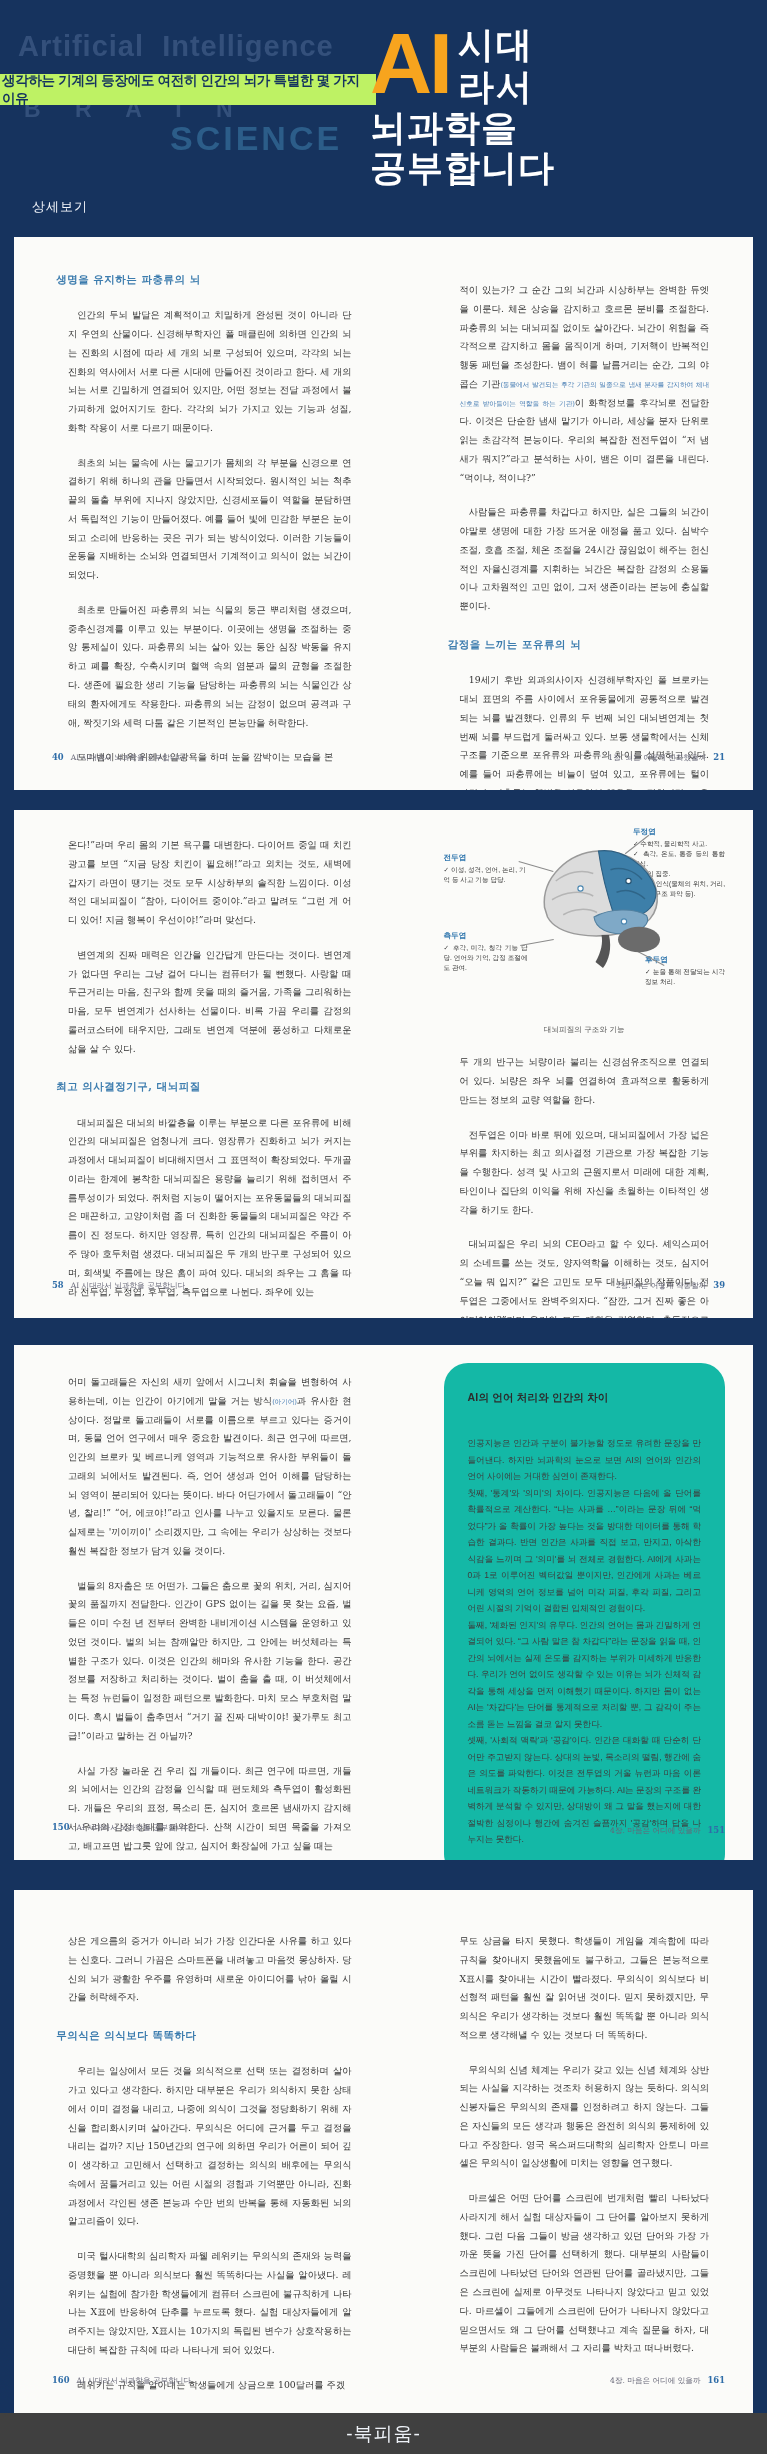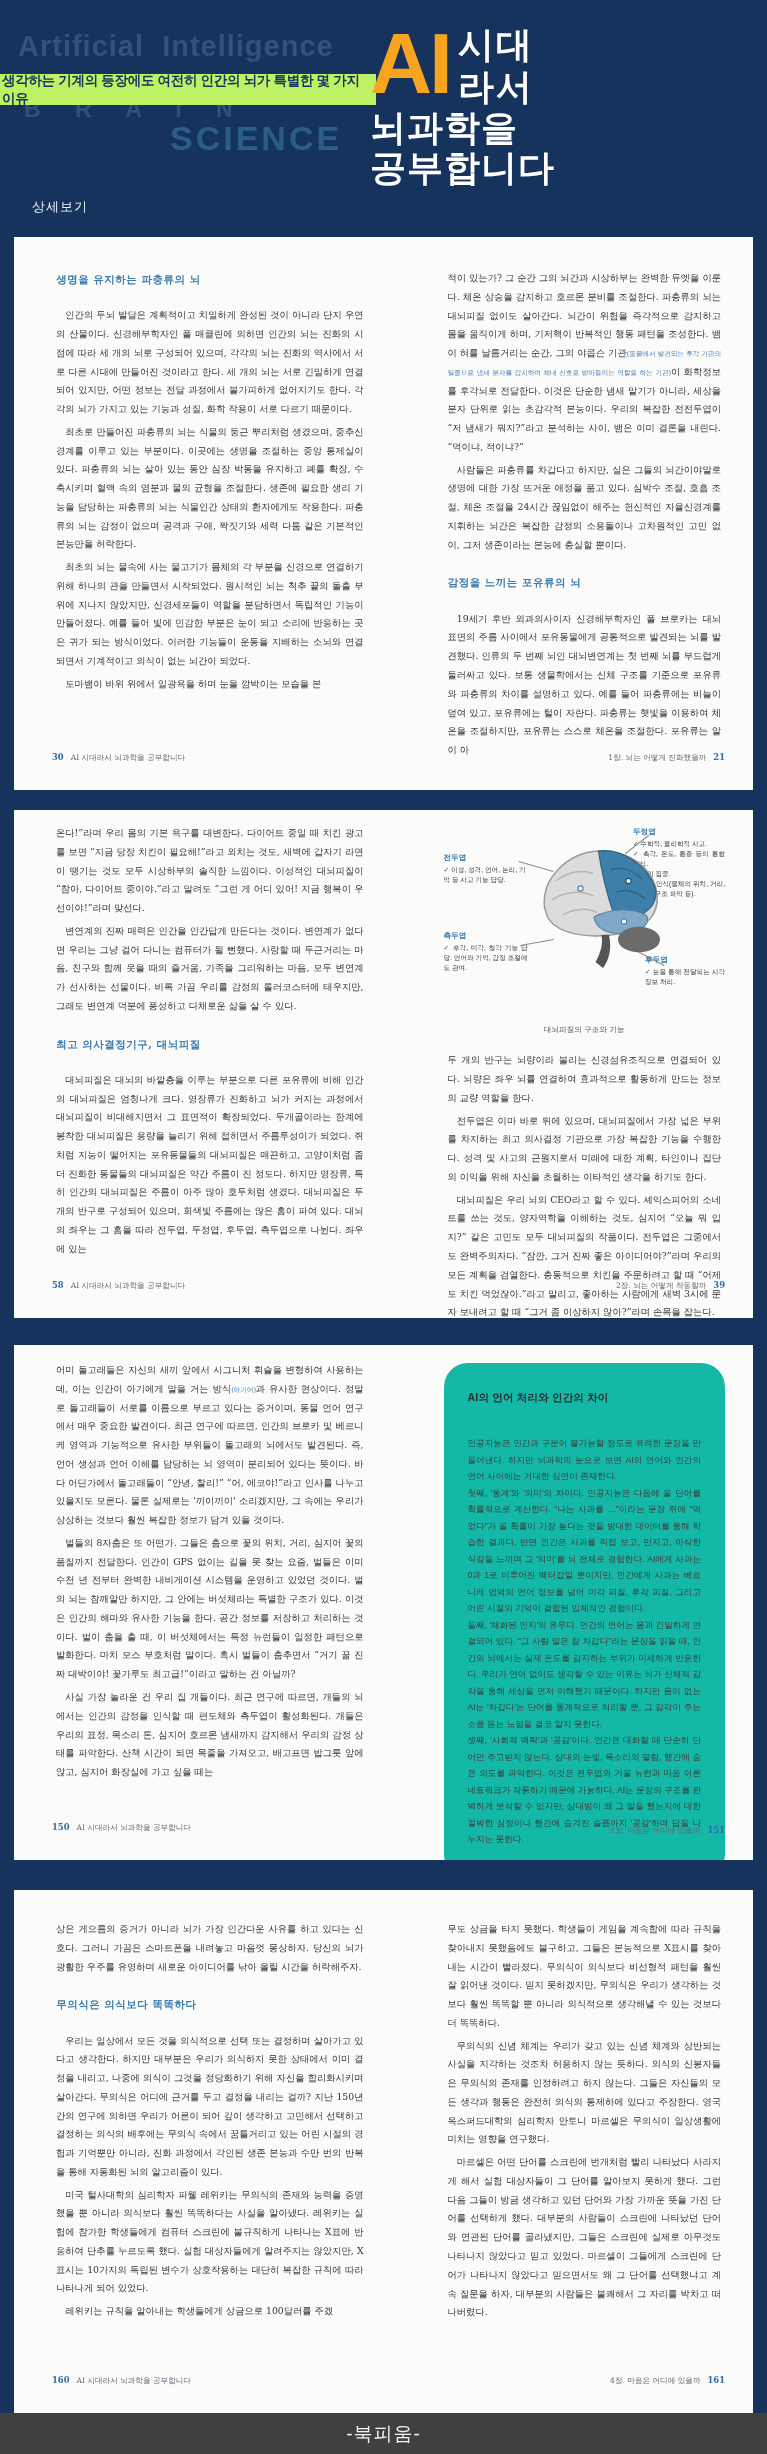"적이 있는가? 그 순간 그의" .bp { margin: 4px -> 16px }
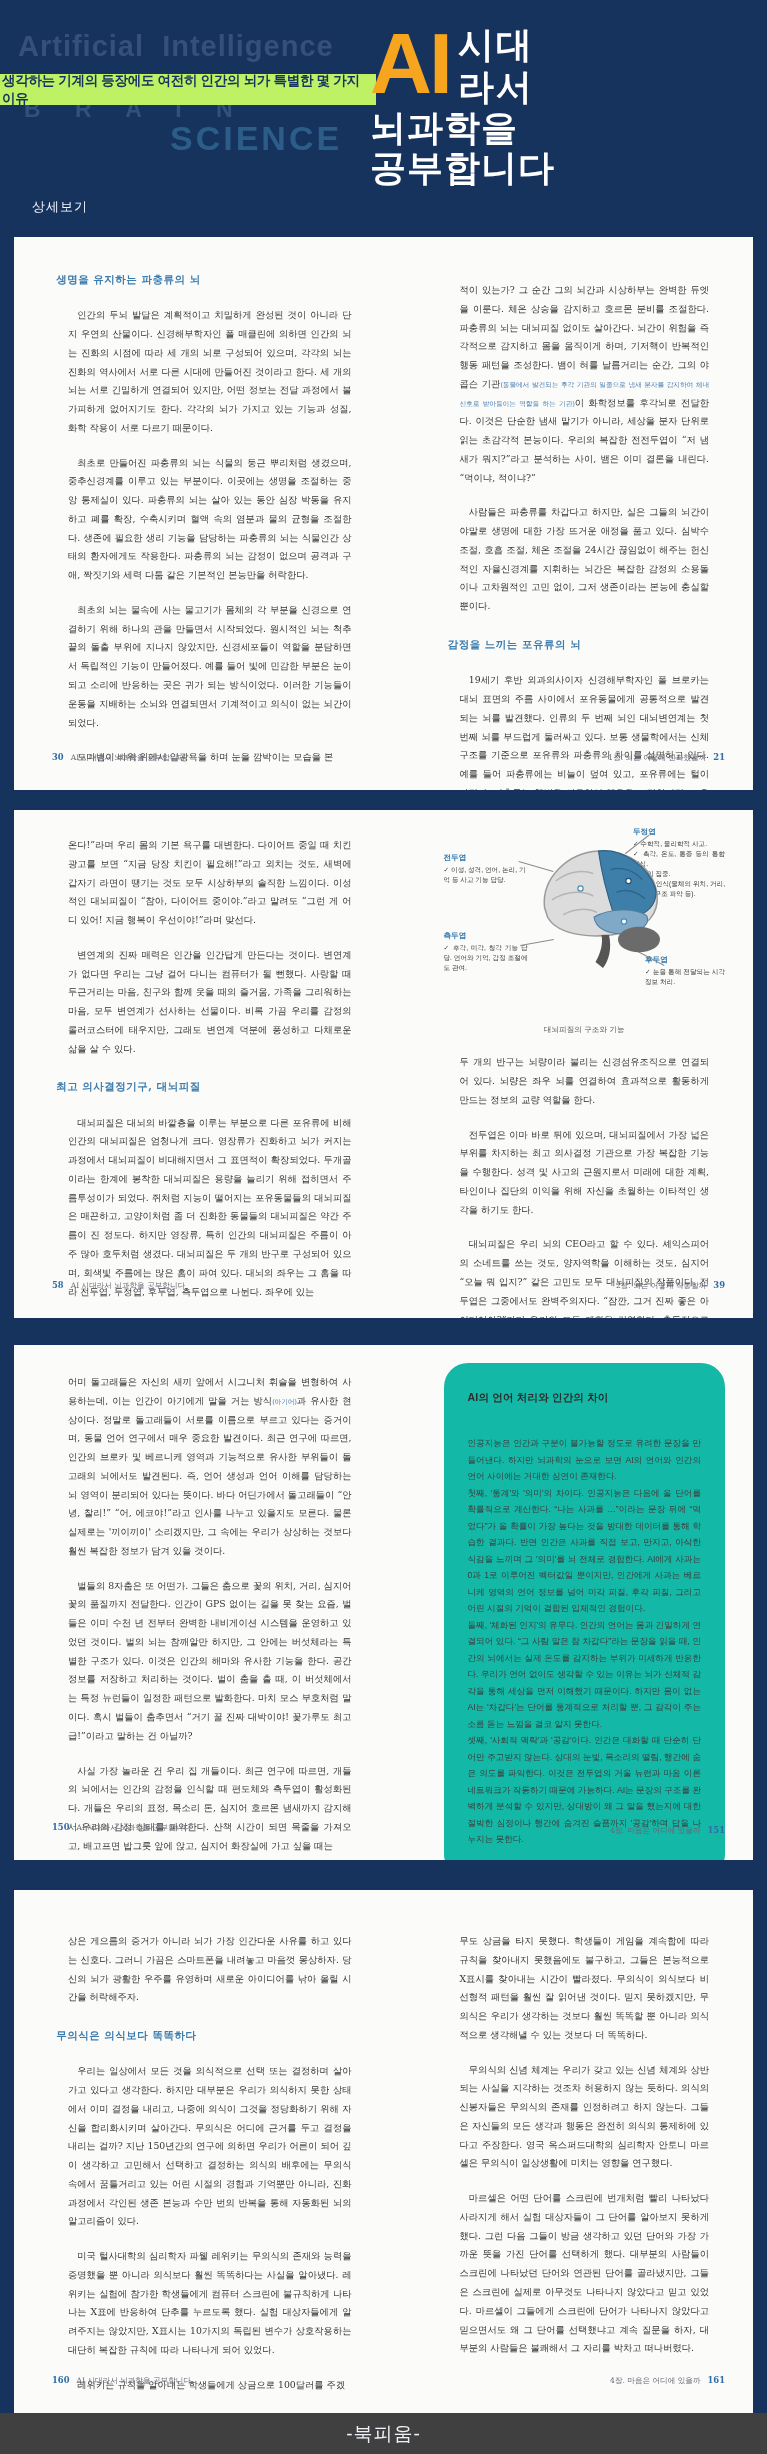"최초로 만들어진 파충류의 뇌는 식물의" p.bp { order: before "최초의 뇌는 물속에 사는 물고기가" -> after "최초의 뇌는 물속에 사는 물고기가" }
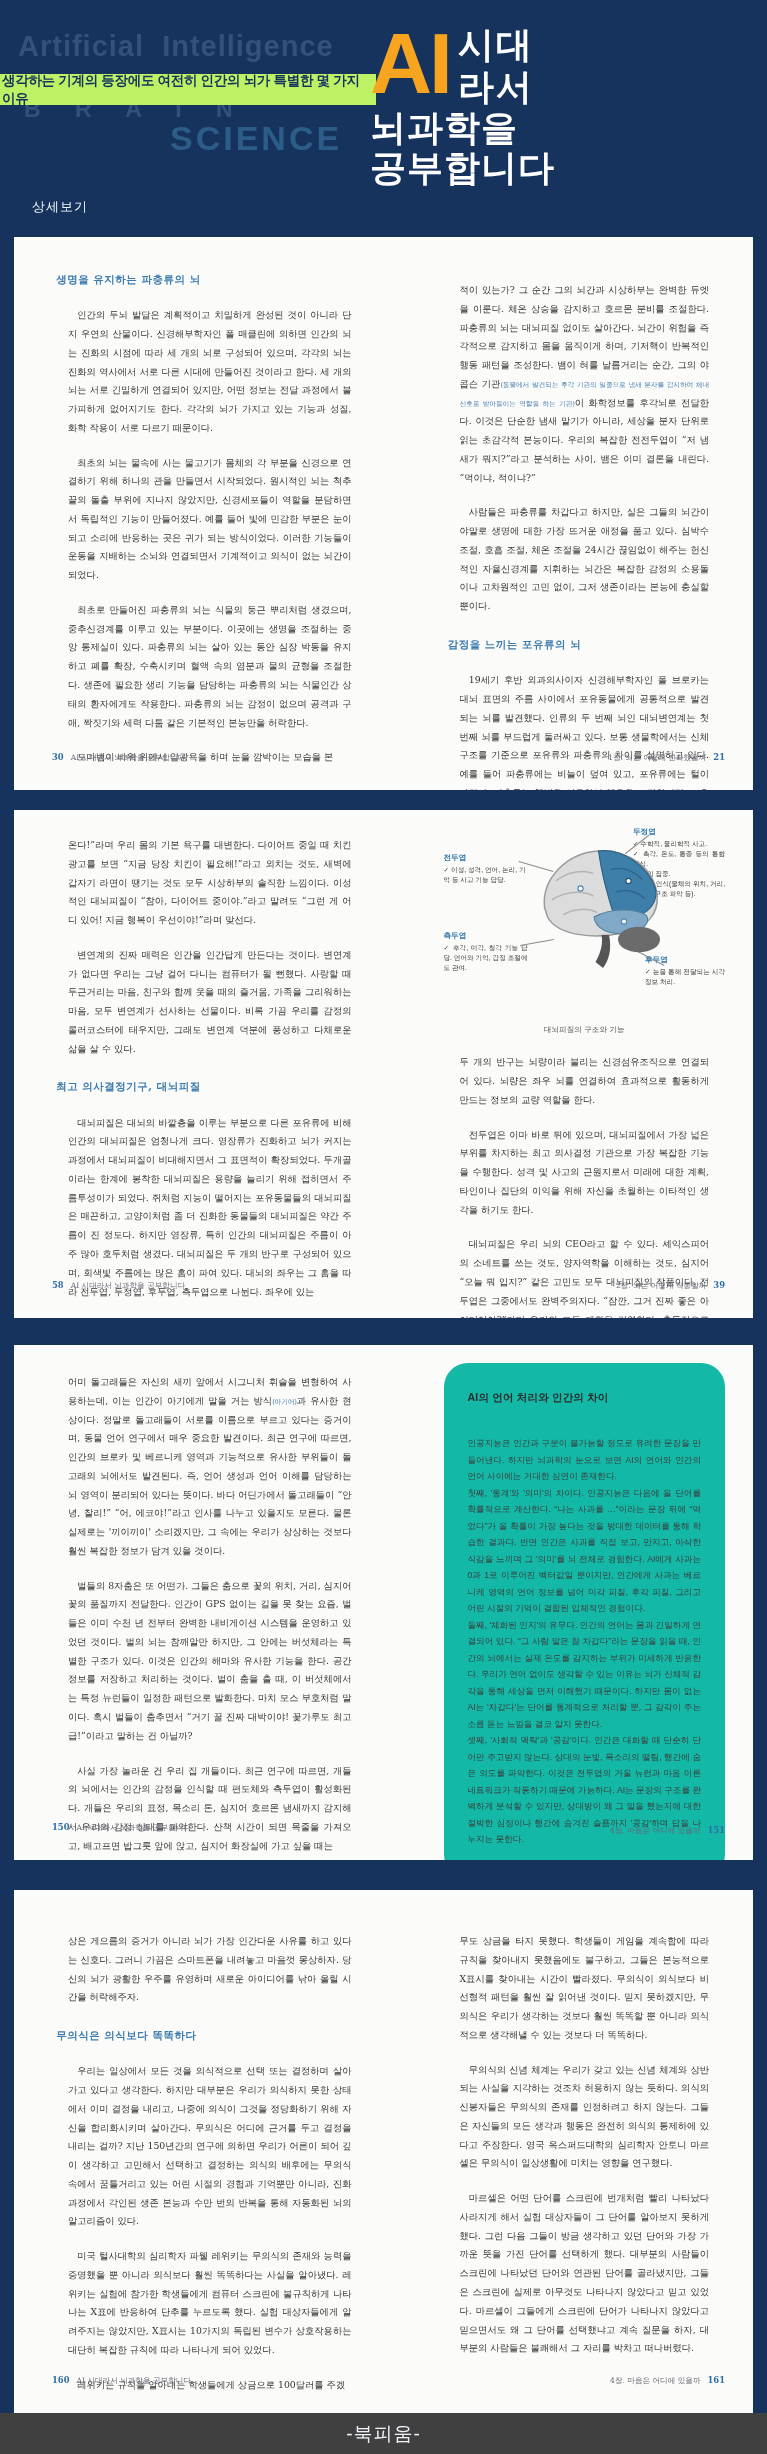"30" span.num { text: 30 -> 40 }
